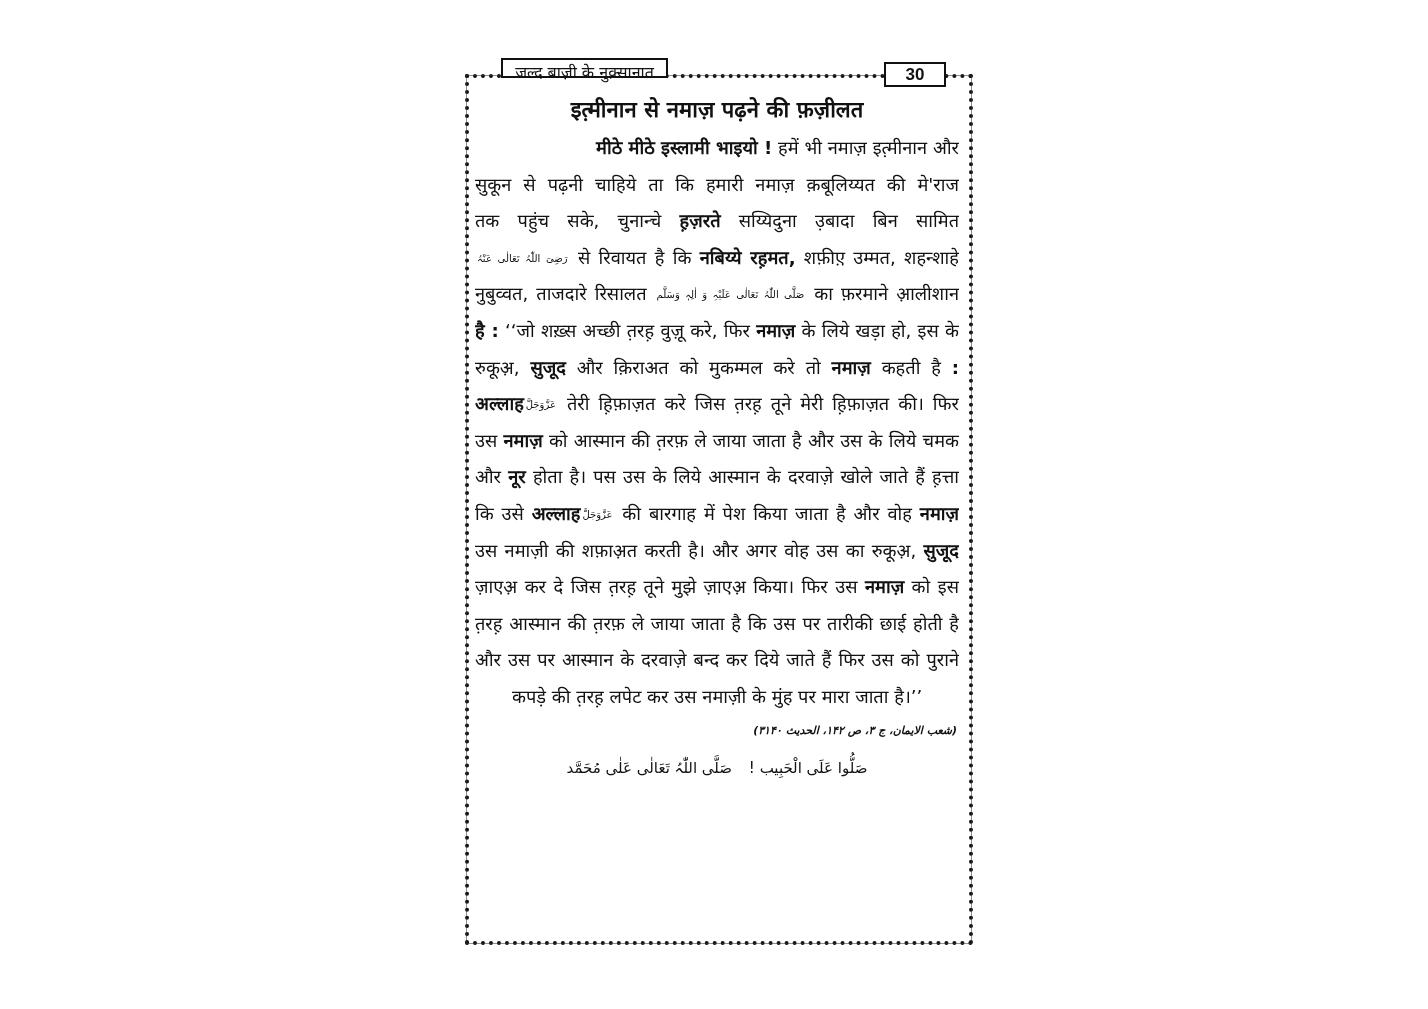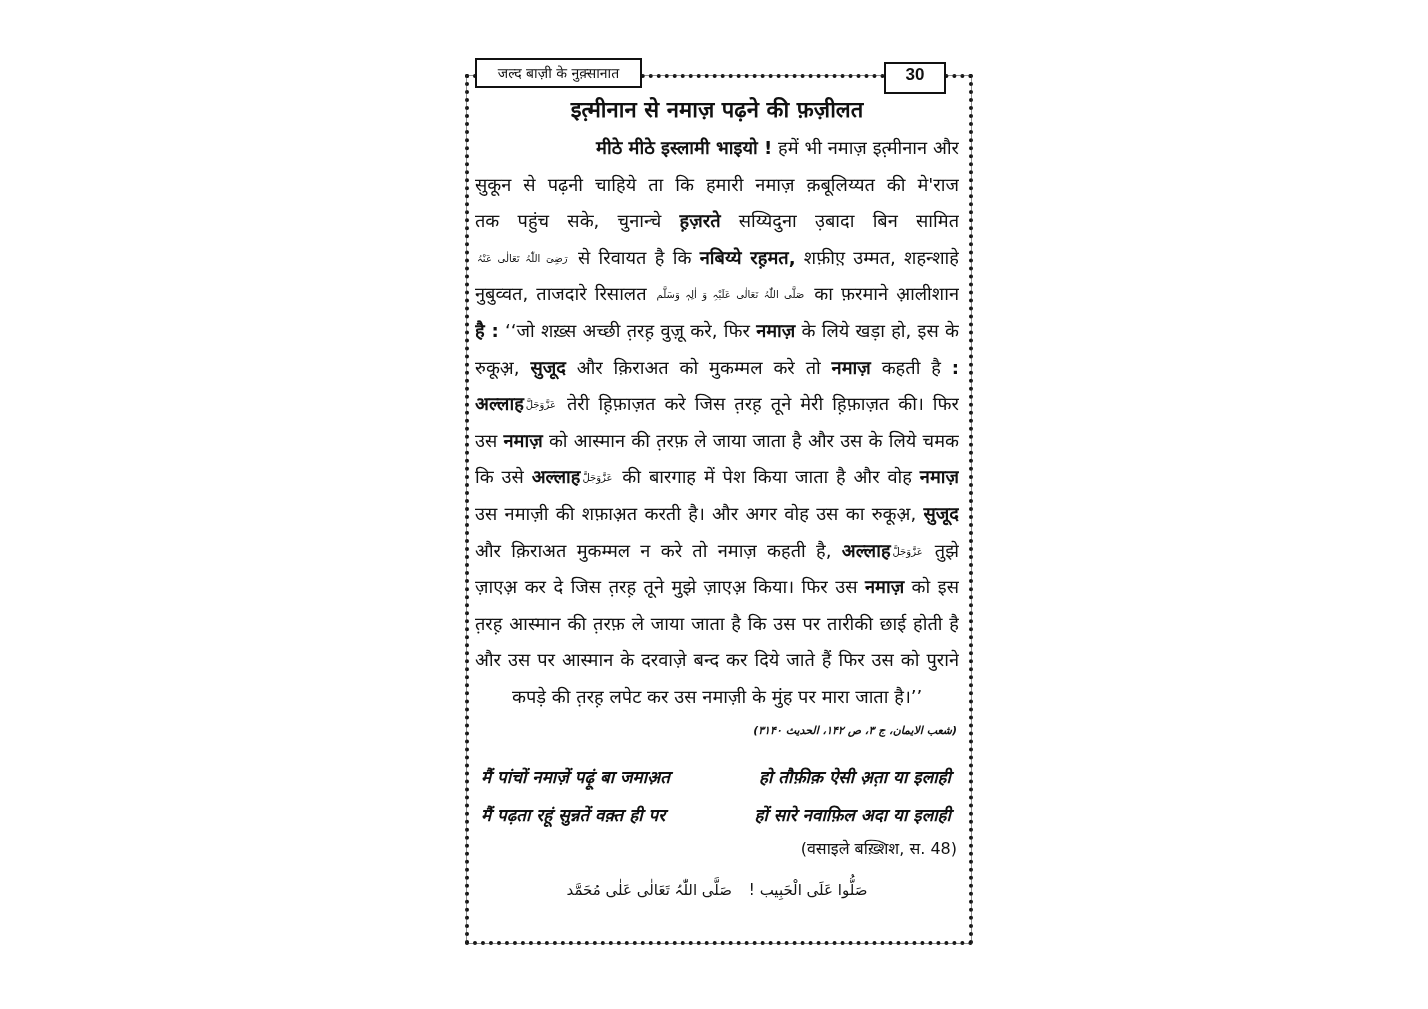"जल्द बाज़ी के नुक़्सानात" .header-label { font-size: 14px -> 16px; height: 30px -> 20px; left: 10px -> 36px }
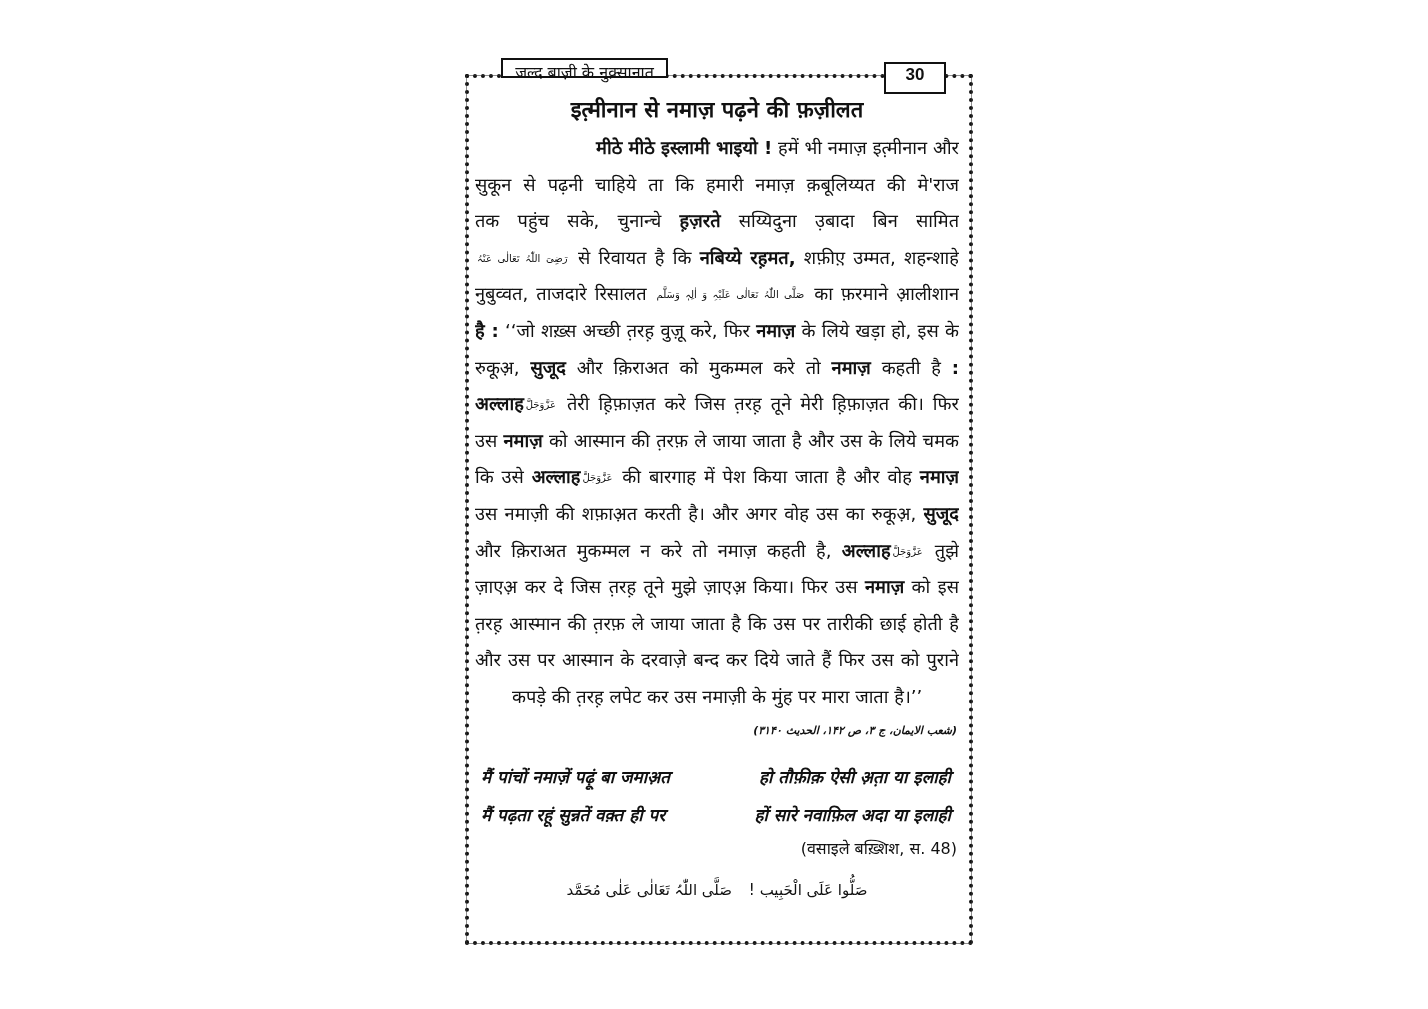"30" .page-number { height: 32px -> 25px }
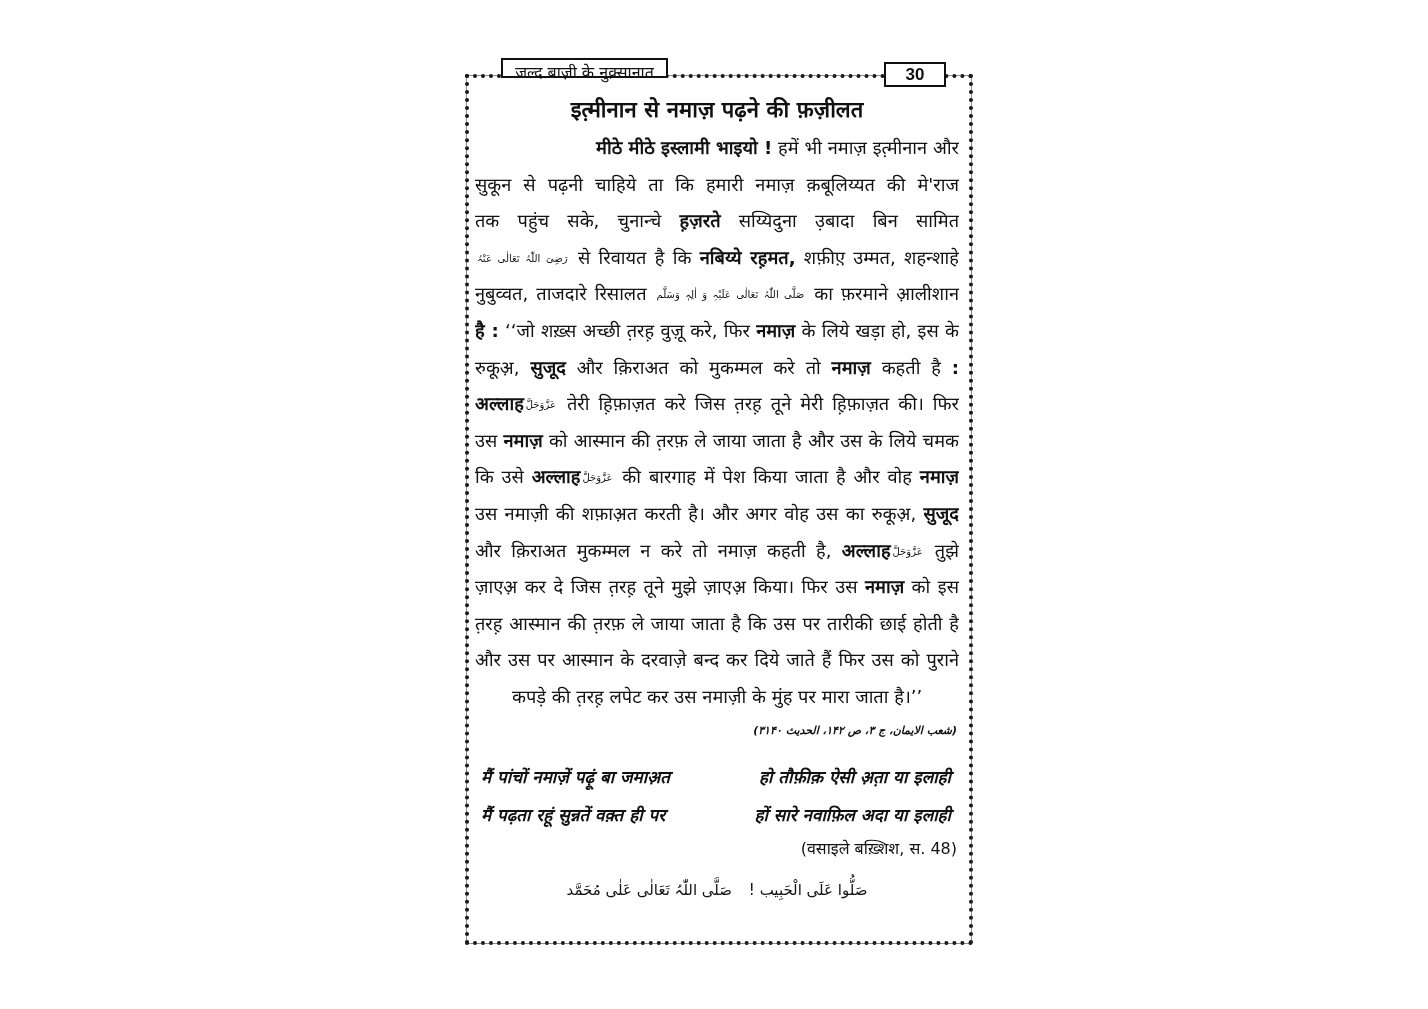"और नूर होता है। पस" span.line { html: none -> <span><span>और </span><b>नूर</b><span> होता है। पस उस के लिये आस्मान के दरवाज़े खोले जाते हैं ह़त्ता</span></span> }
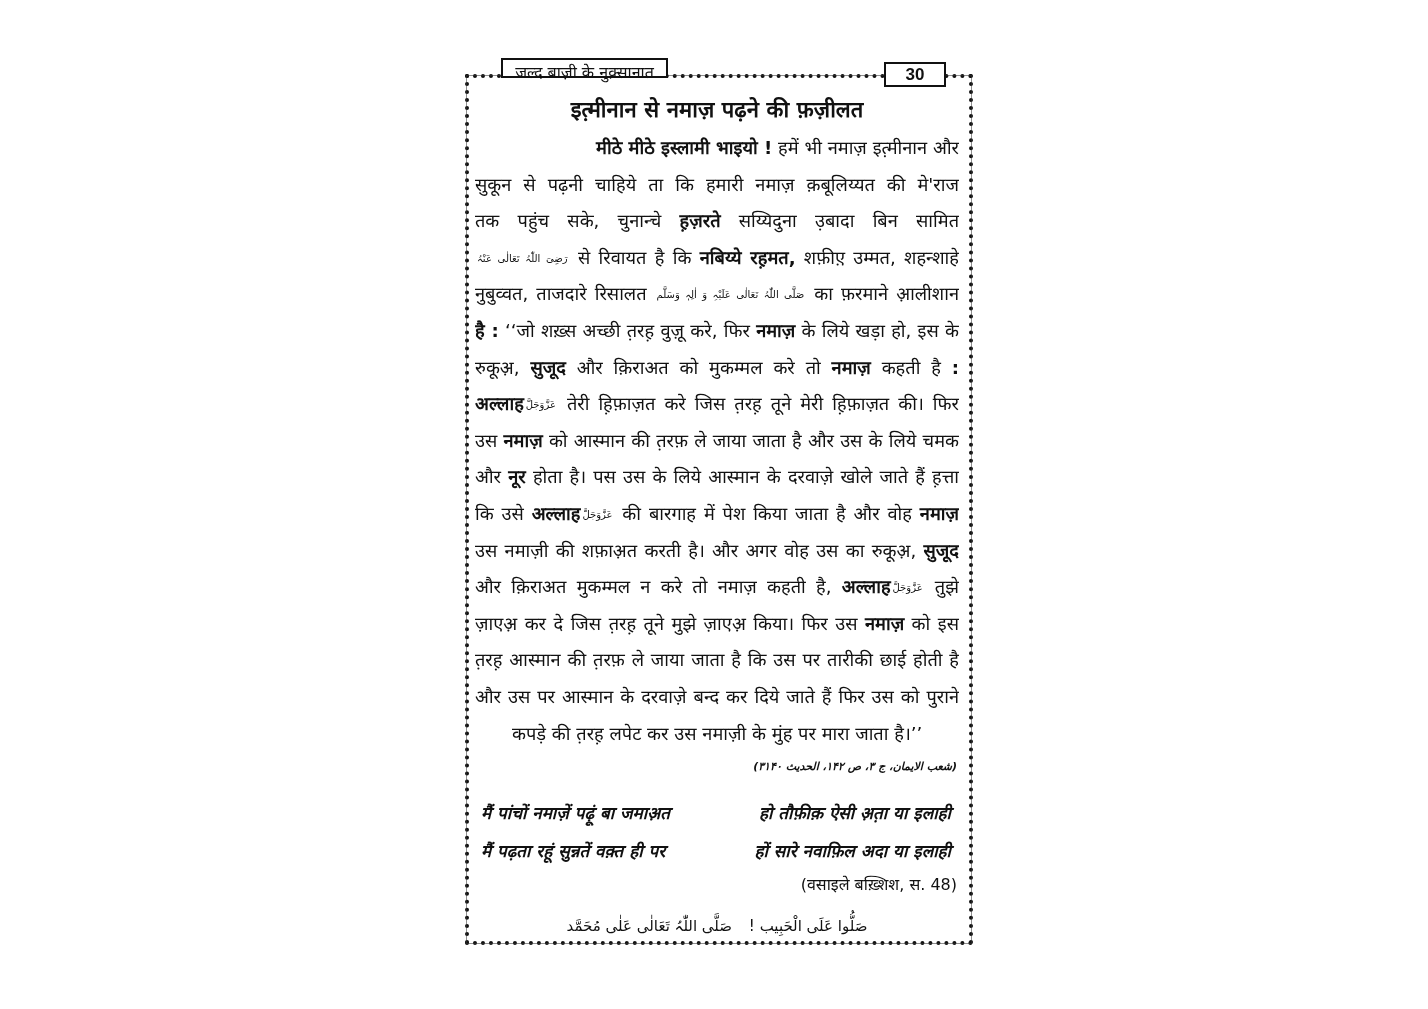"और क़िराअत मुकम्मल न करे" span.line { html: <span><span>और क़िराअत मुकम्मल न करे तो नमाज़ कहती है, </span><b>अल्लाह</b><span>عَزَّوَجَلَّ</span><span> तुझे</span></span> -> none }
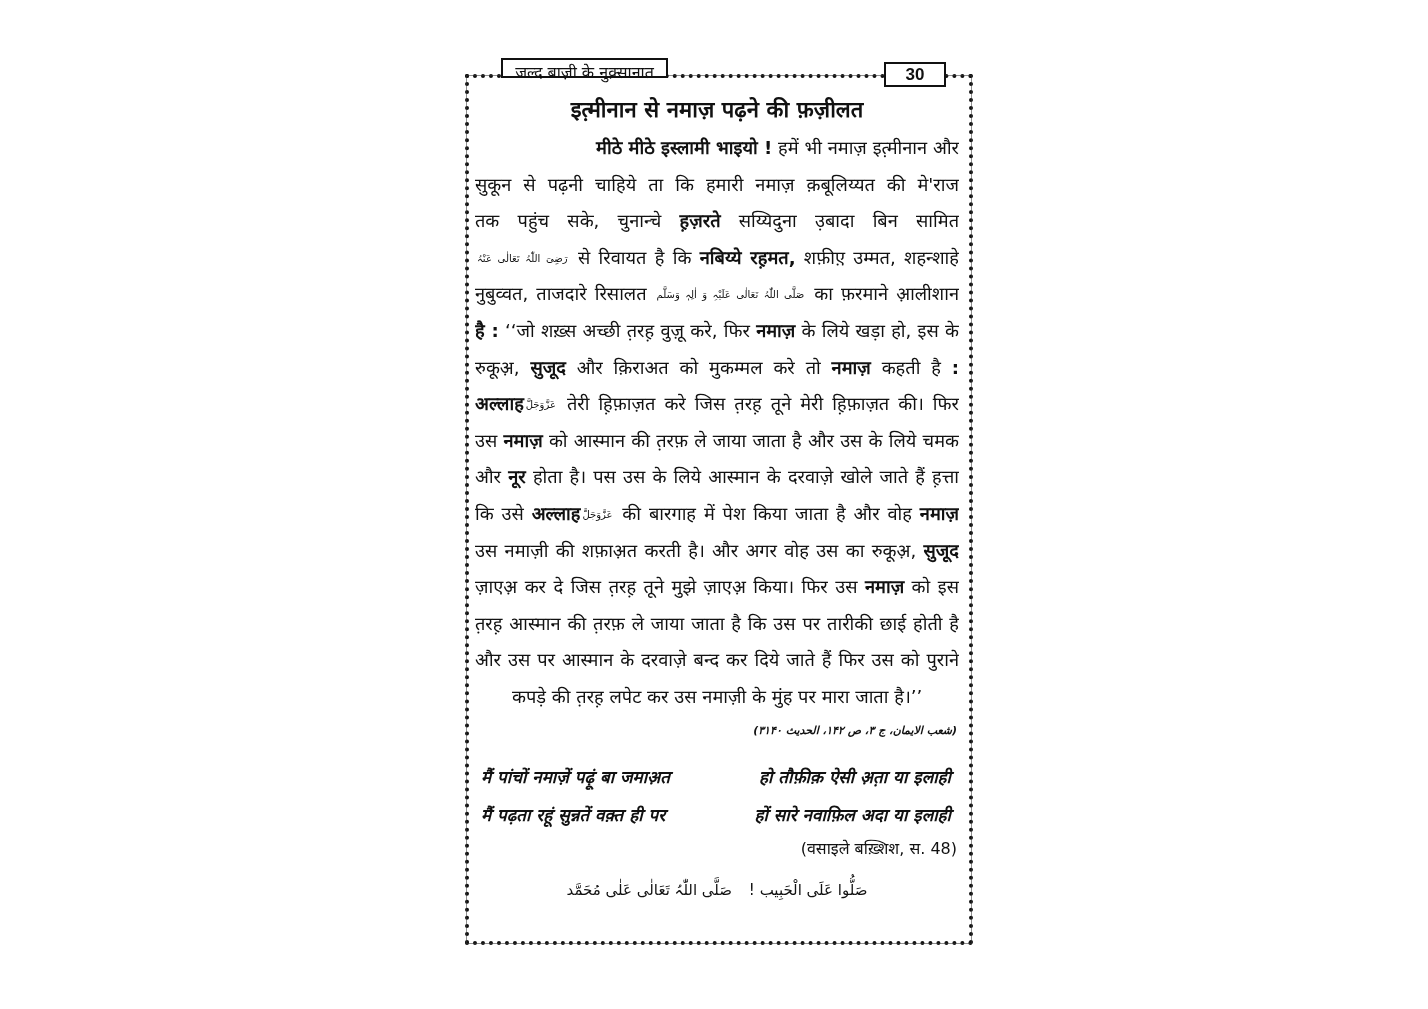"मैं पांचों नमाज़ें पढ़ूं बा" div.poem { html: <div> <div> <span>मैं पांचों नमाज़ें पढ़ूं बा जमाअ़त</span> <span>हो तौफ़ीक़ ऐसी अ़त़ा या इलाही</span> </div> <div> <span>मैं पढ़ता रहूं सुन्नतें वक़्त ही पर</span> <span>हों सारे नवाफ़िल अदा या इलाही</span> </div> <div>(वसाइले बख़्शिश, स. 48)</div> </div> -> none }
